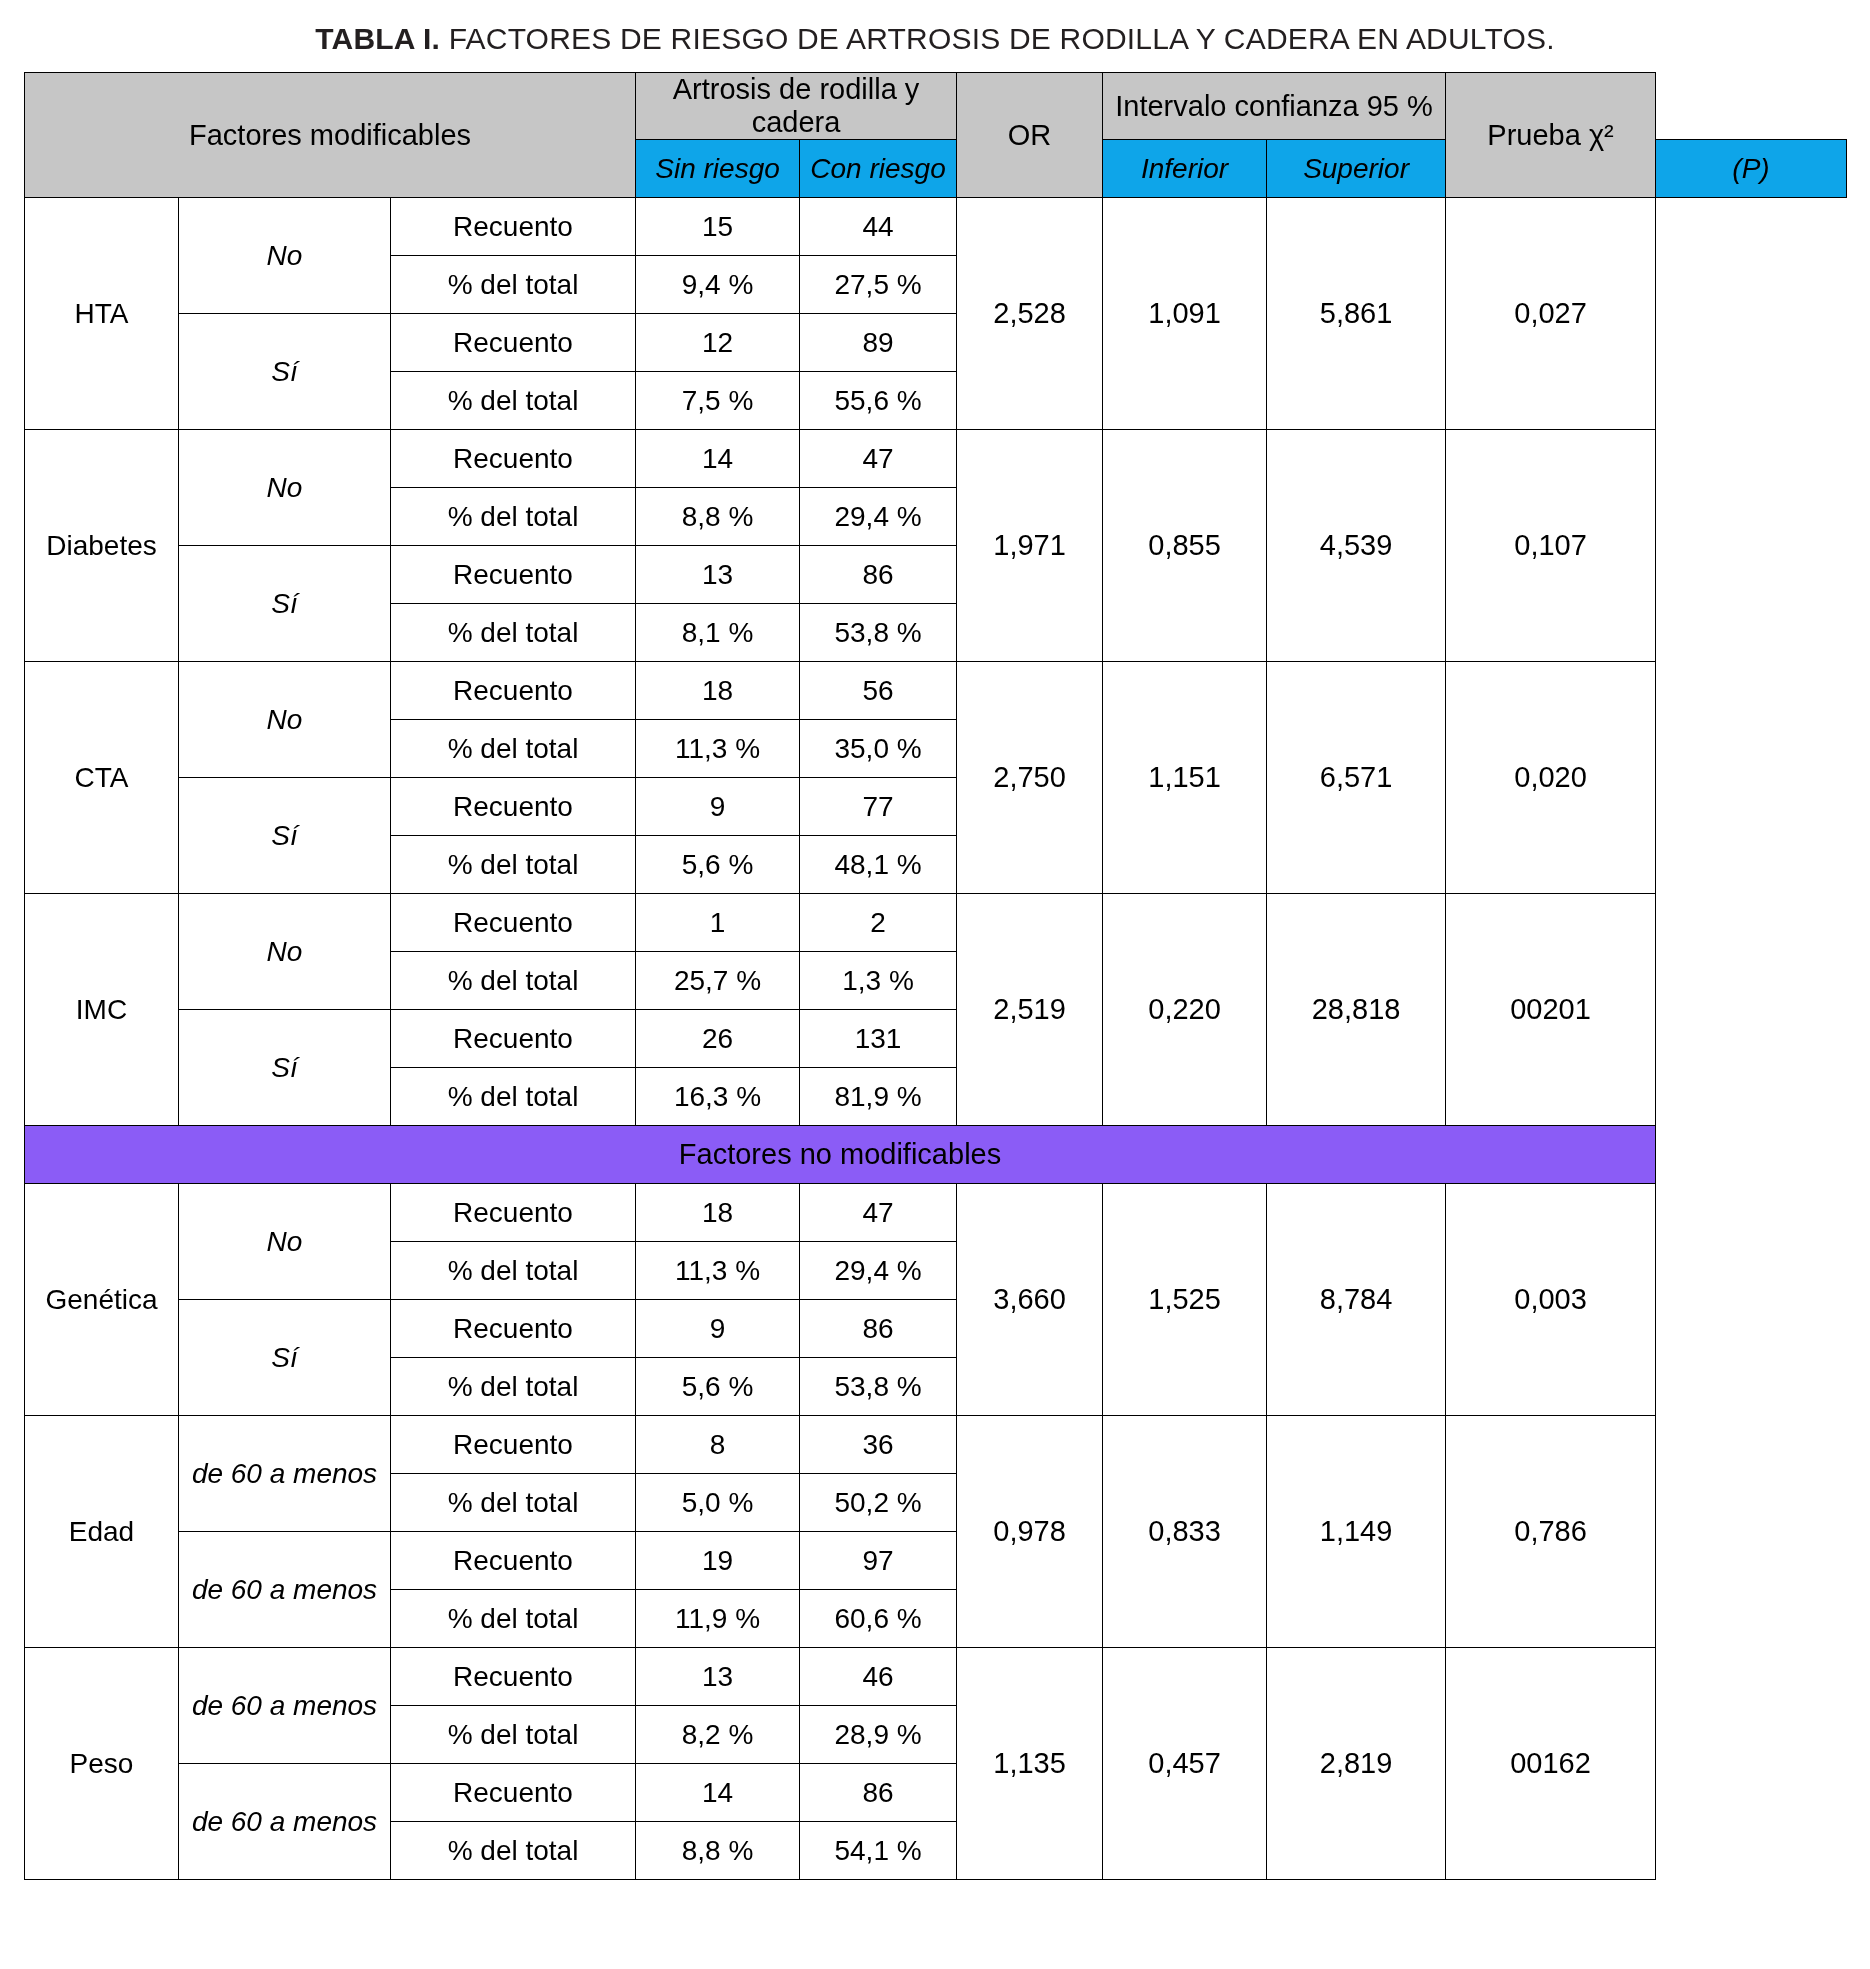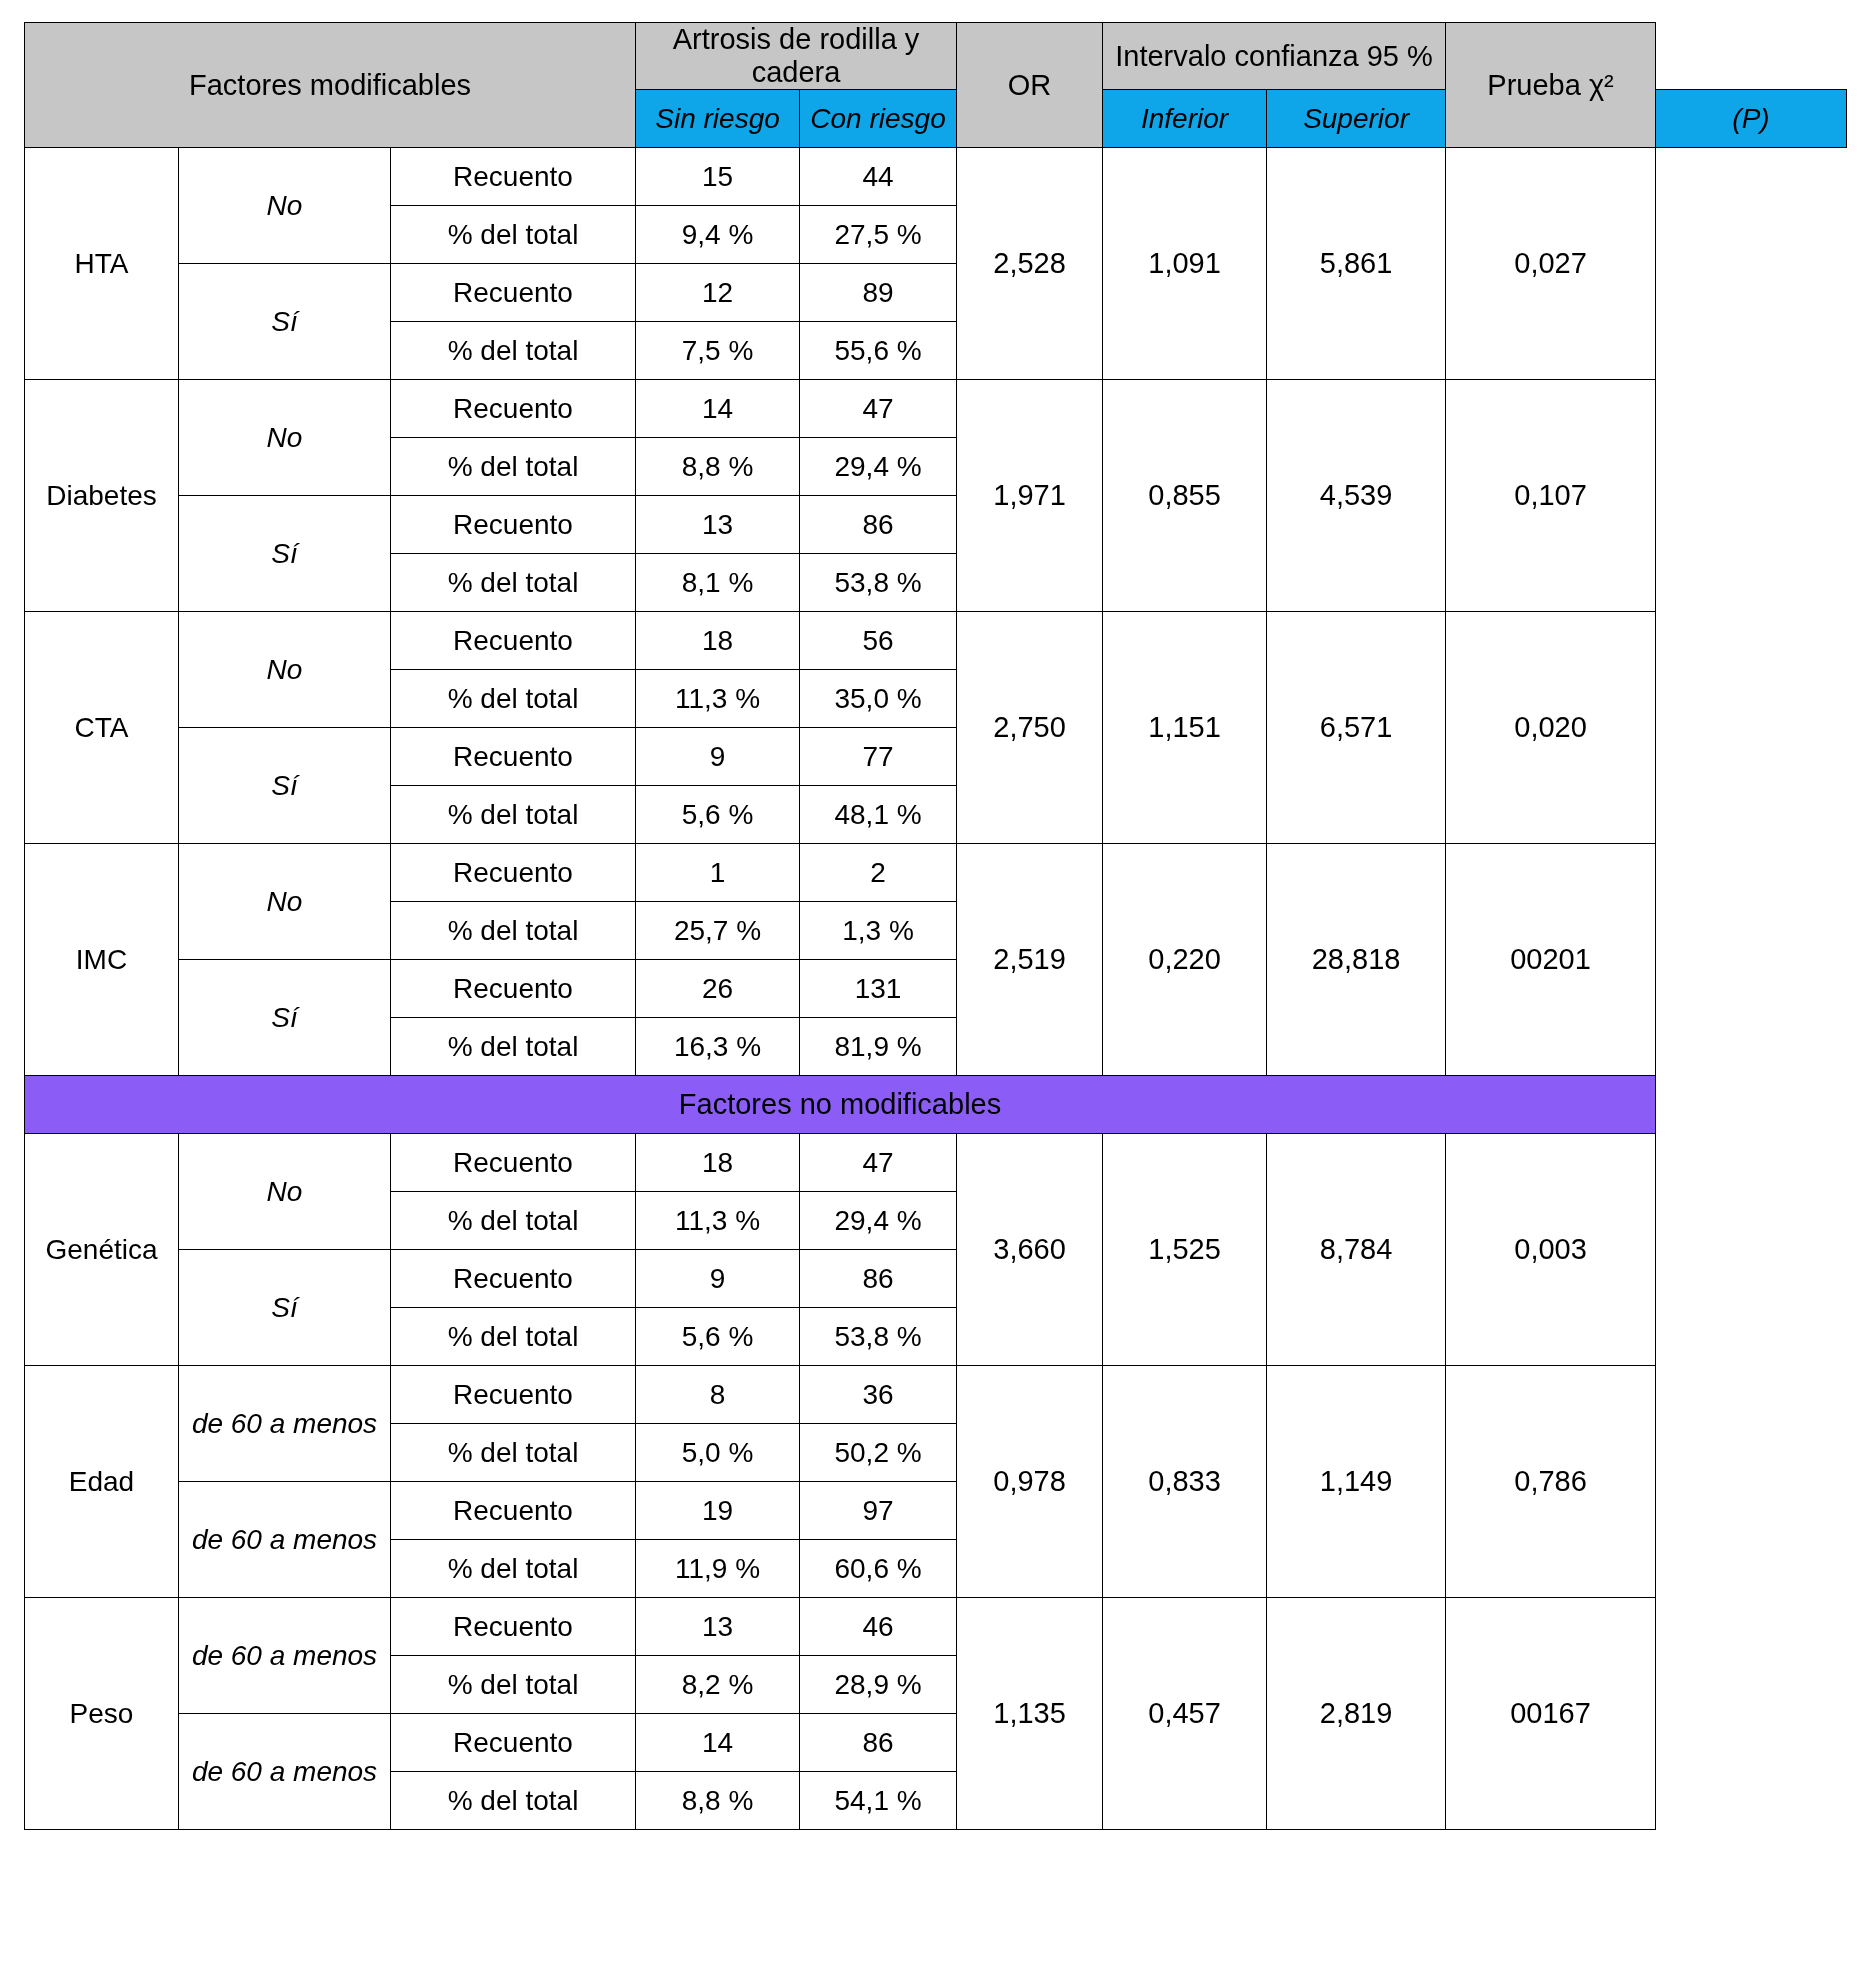"TABLA I. FACTORES DE RIESGO" div.caption { html: none -> <div> <span>TABLA I.</span><span> FACTORES DE RIESGO DE ARTROSIS DE RODILLA Y CADERA EN ADULTOS.</span> </div> }
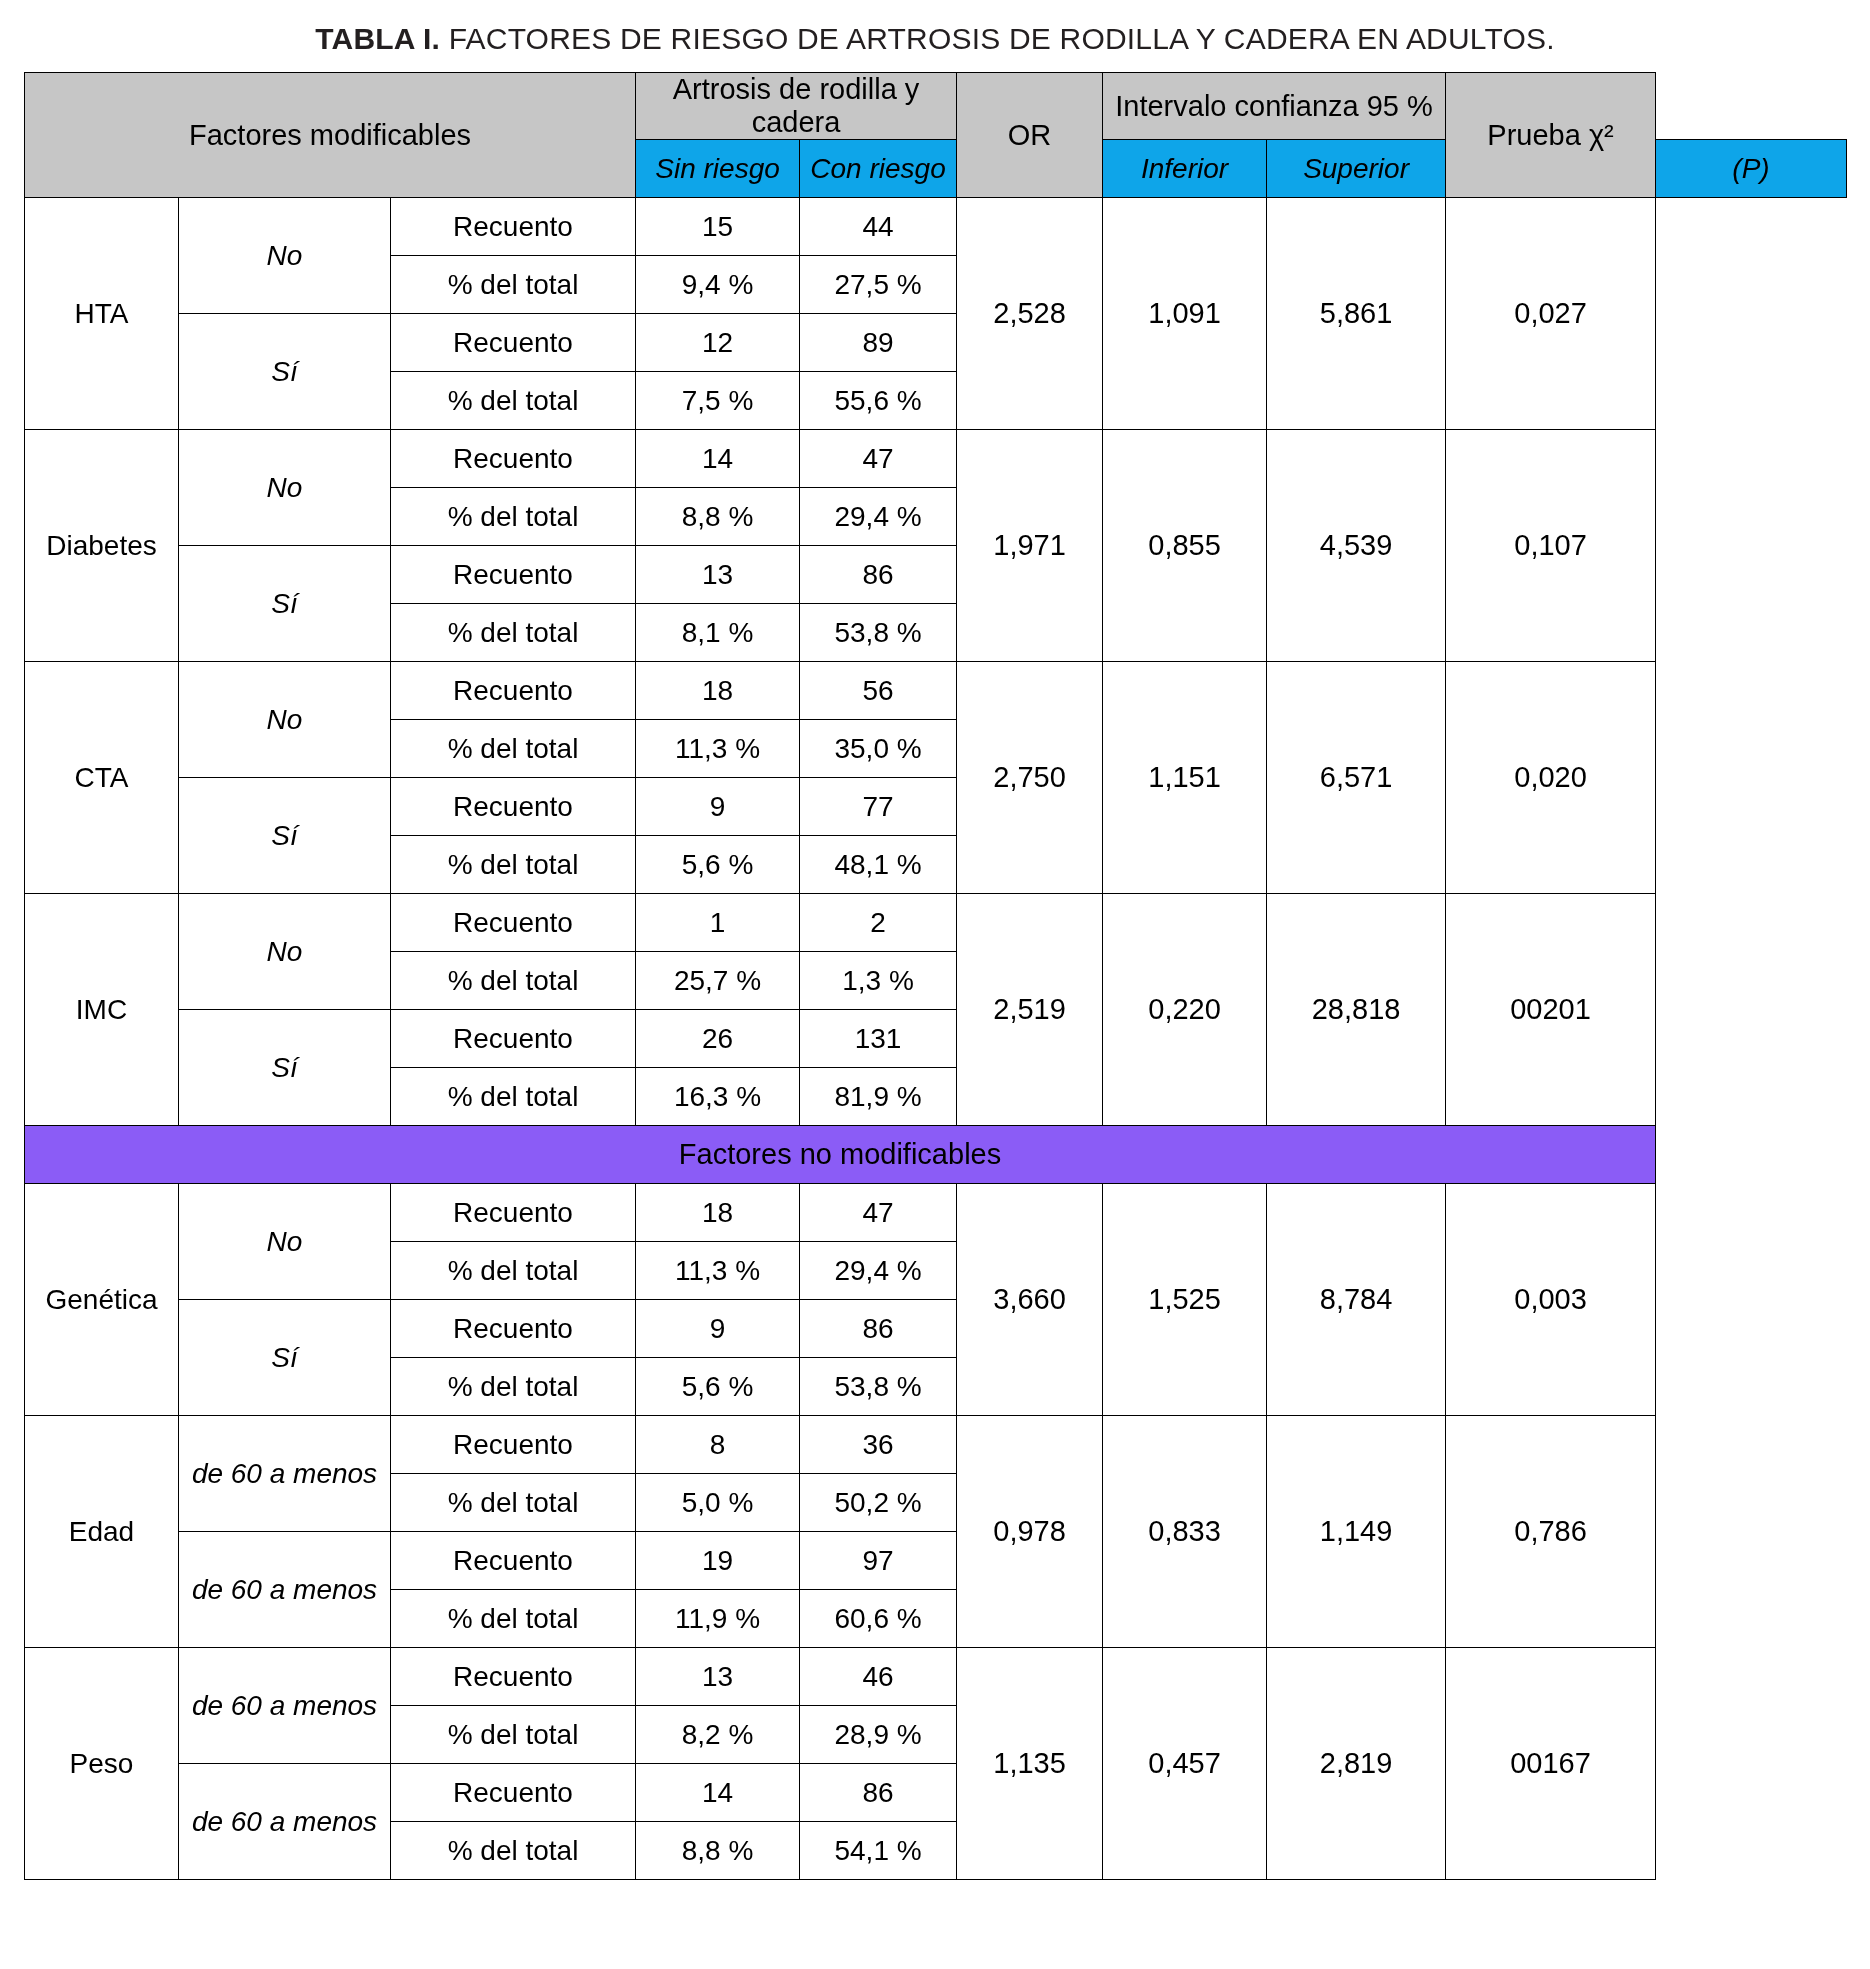"00167" td.stat { text: 00167 -> 00162 }
